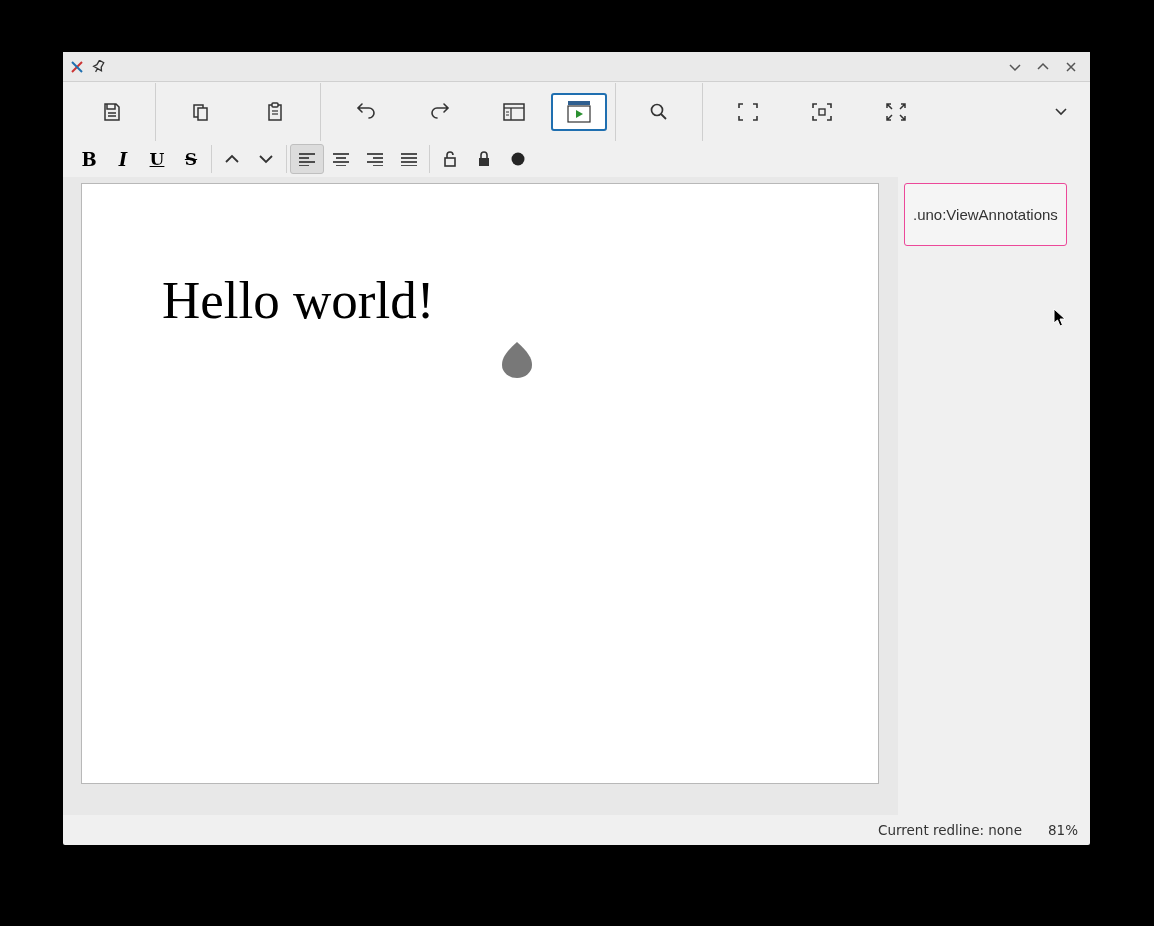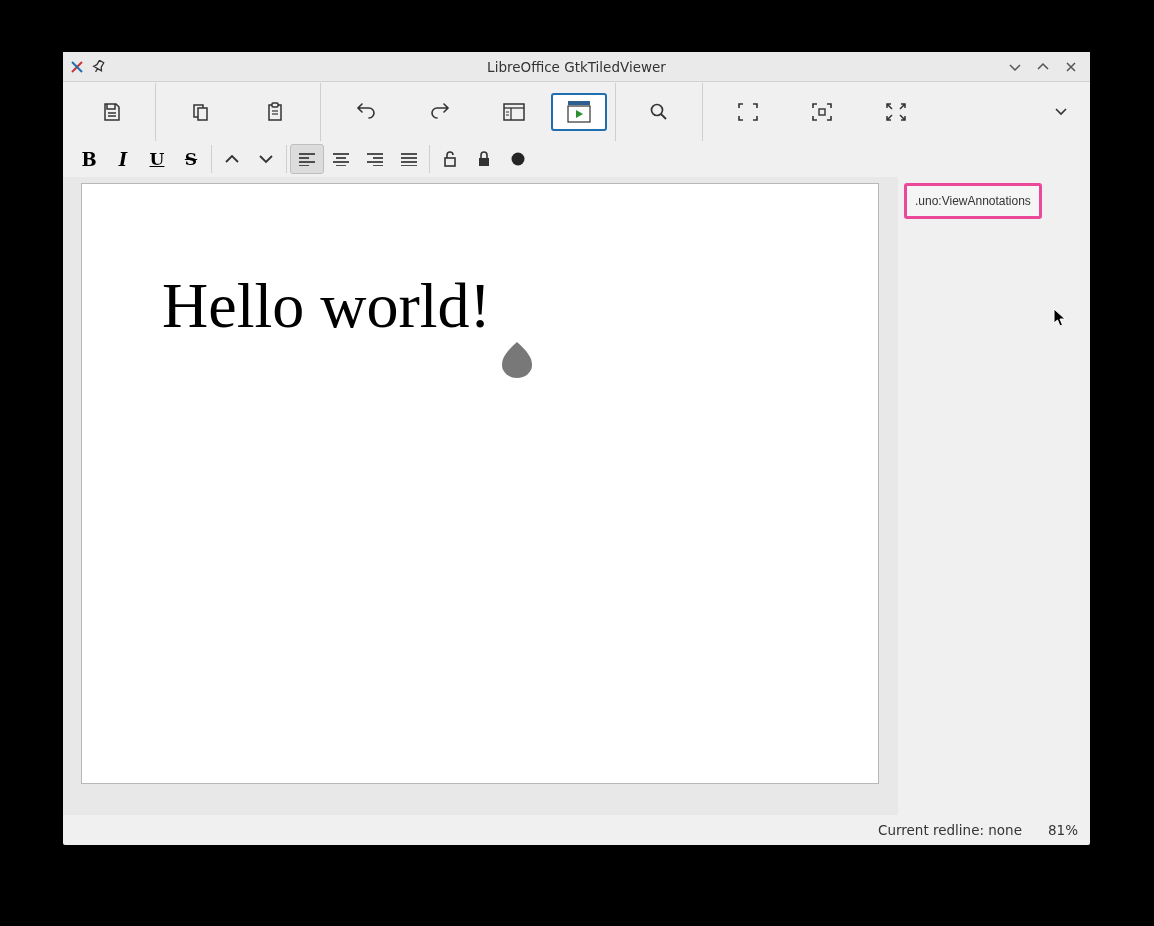"LibreOffice GtkTiledViewer" div.titlebar-title { html: <div>LibreOffice GtkTiledViewer</div> -> none }
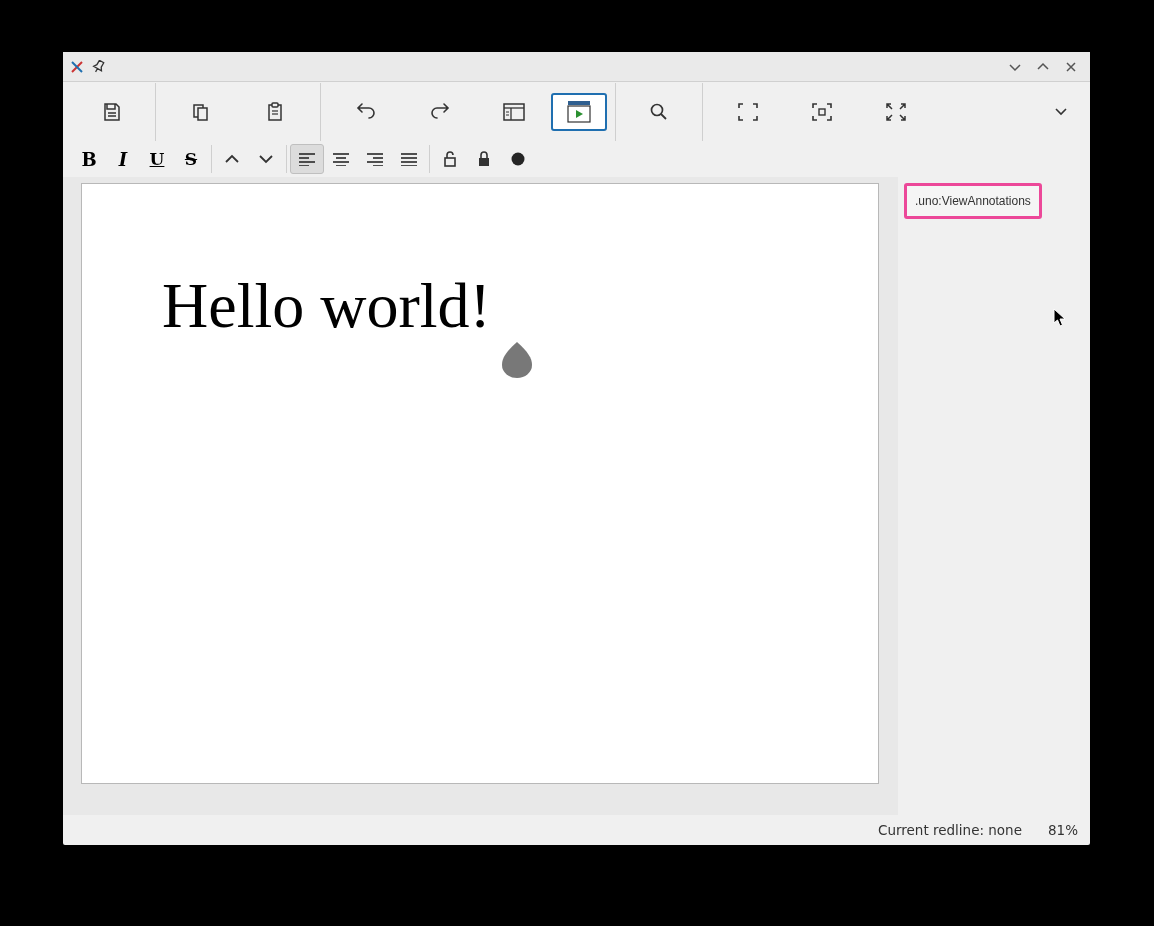".uno:ViewAnnotations" .side-btn { border: 3px solid #ec4899 -> 1px solid #ec4899; font-size: 12px -> 15px; padding: 8px 8px -> 22px 8px }
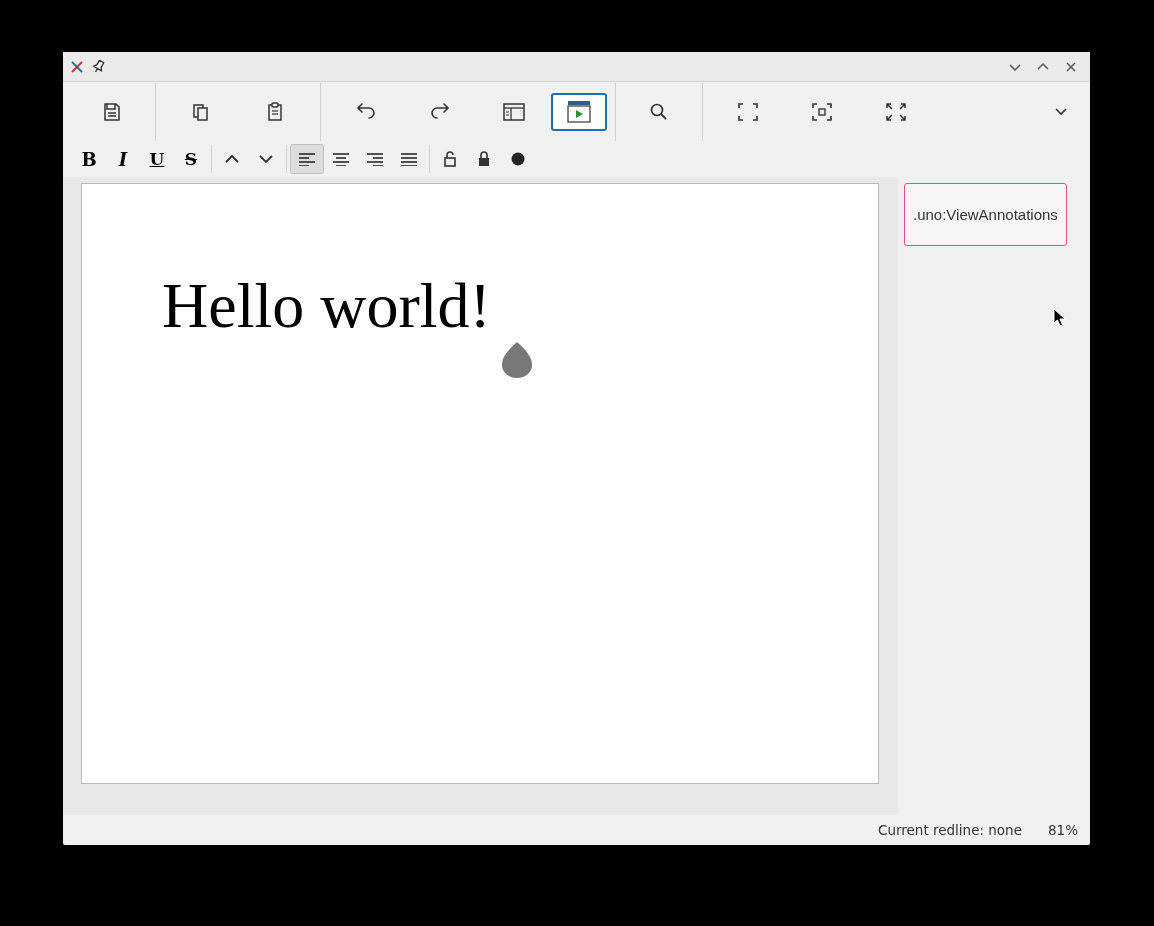"Hello world!" .doc-text { font-size: 64px -> 53px }
